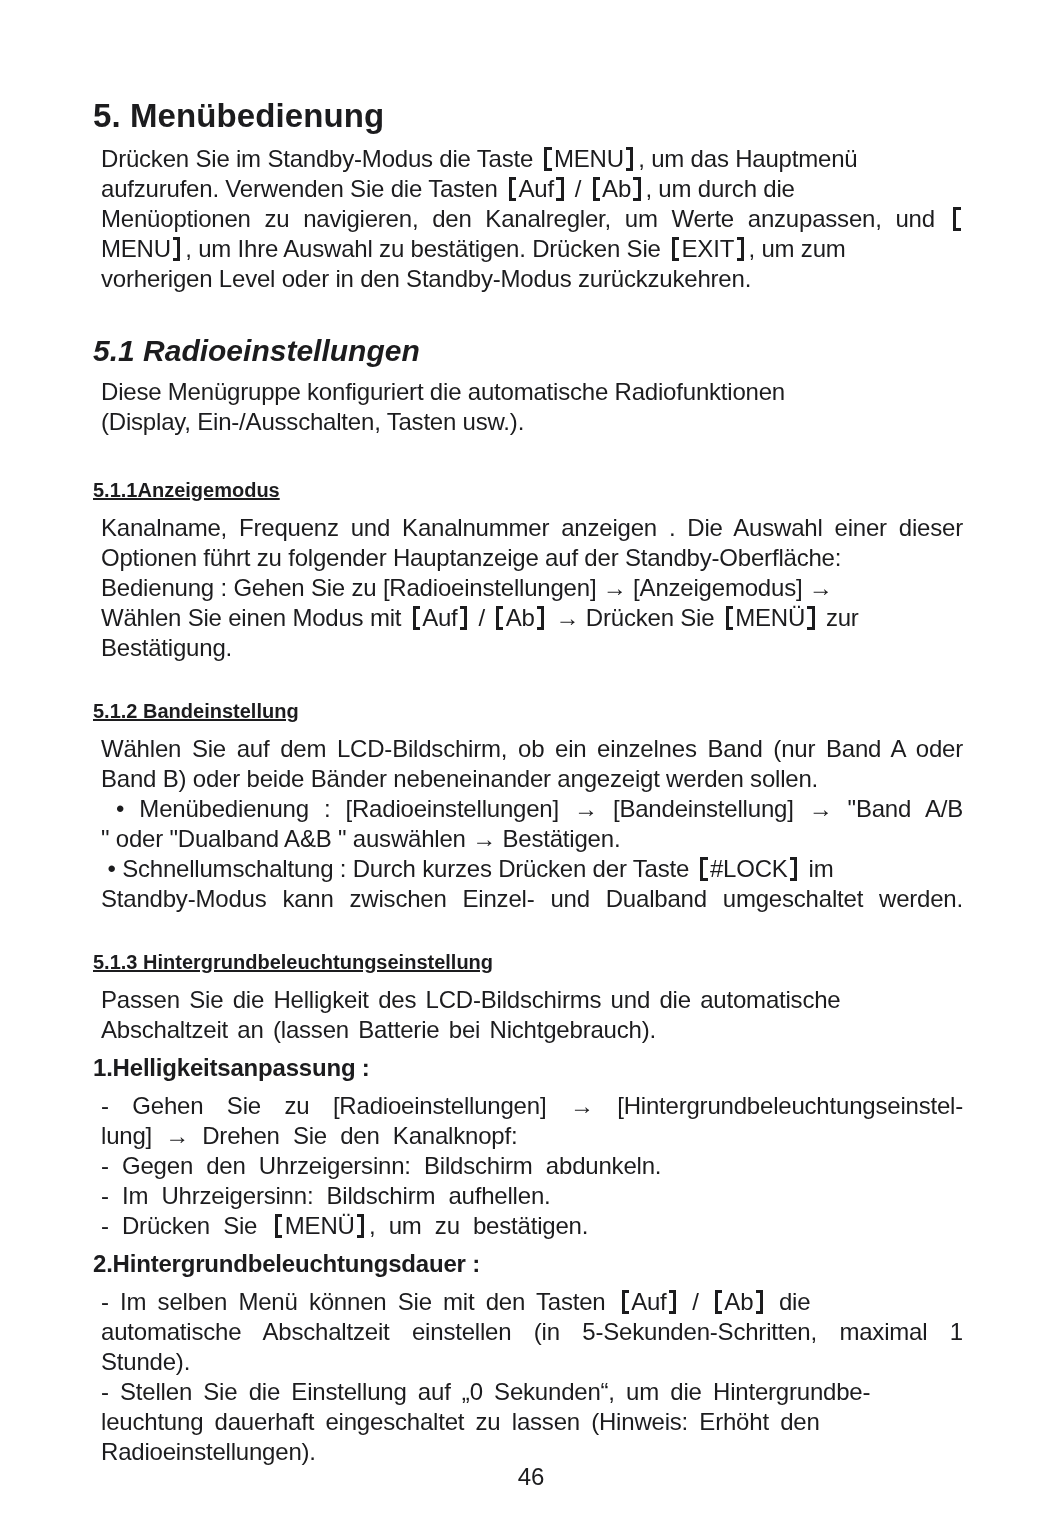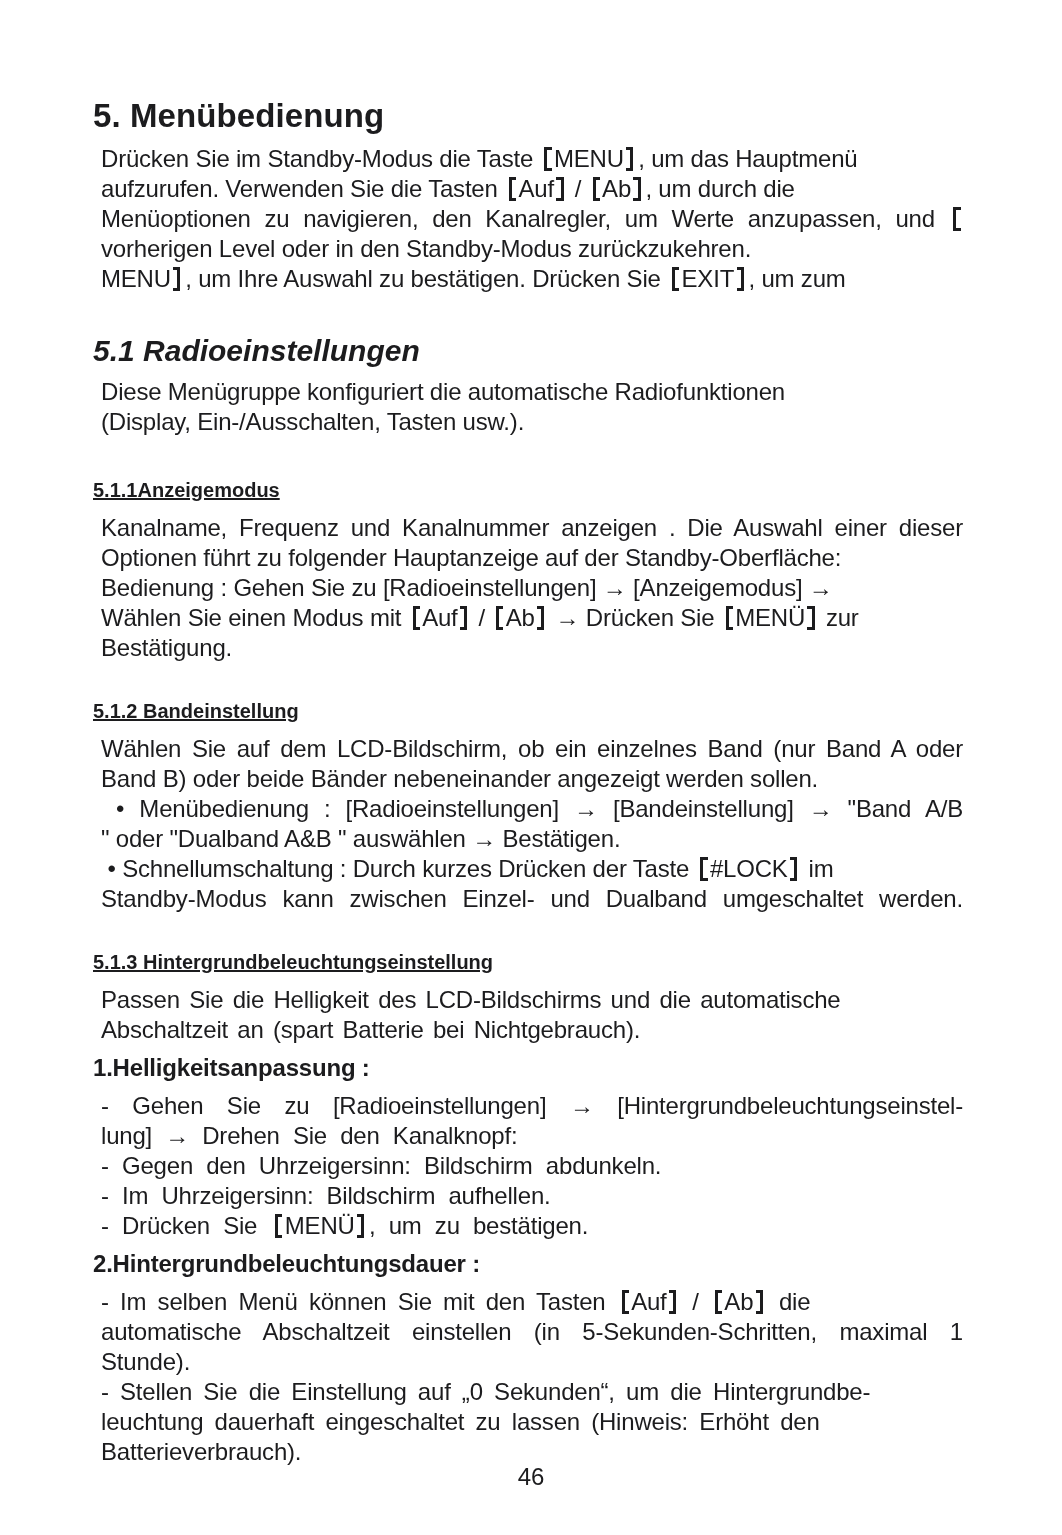"vorherigen Level oder in den" div.line { order: before "MENU , um Ihre Auswahl" -> after "MENU , um Ihre Auswahl" }
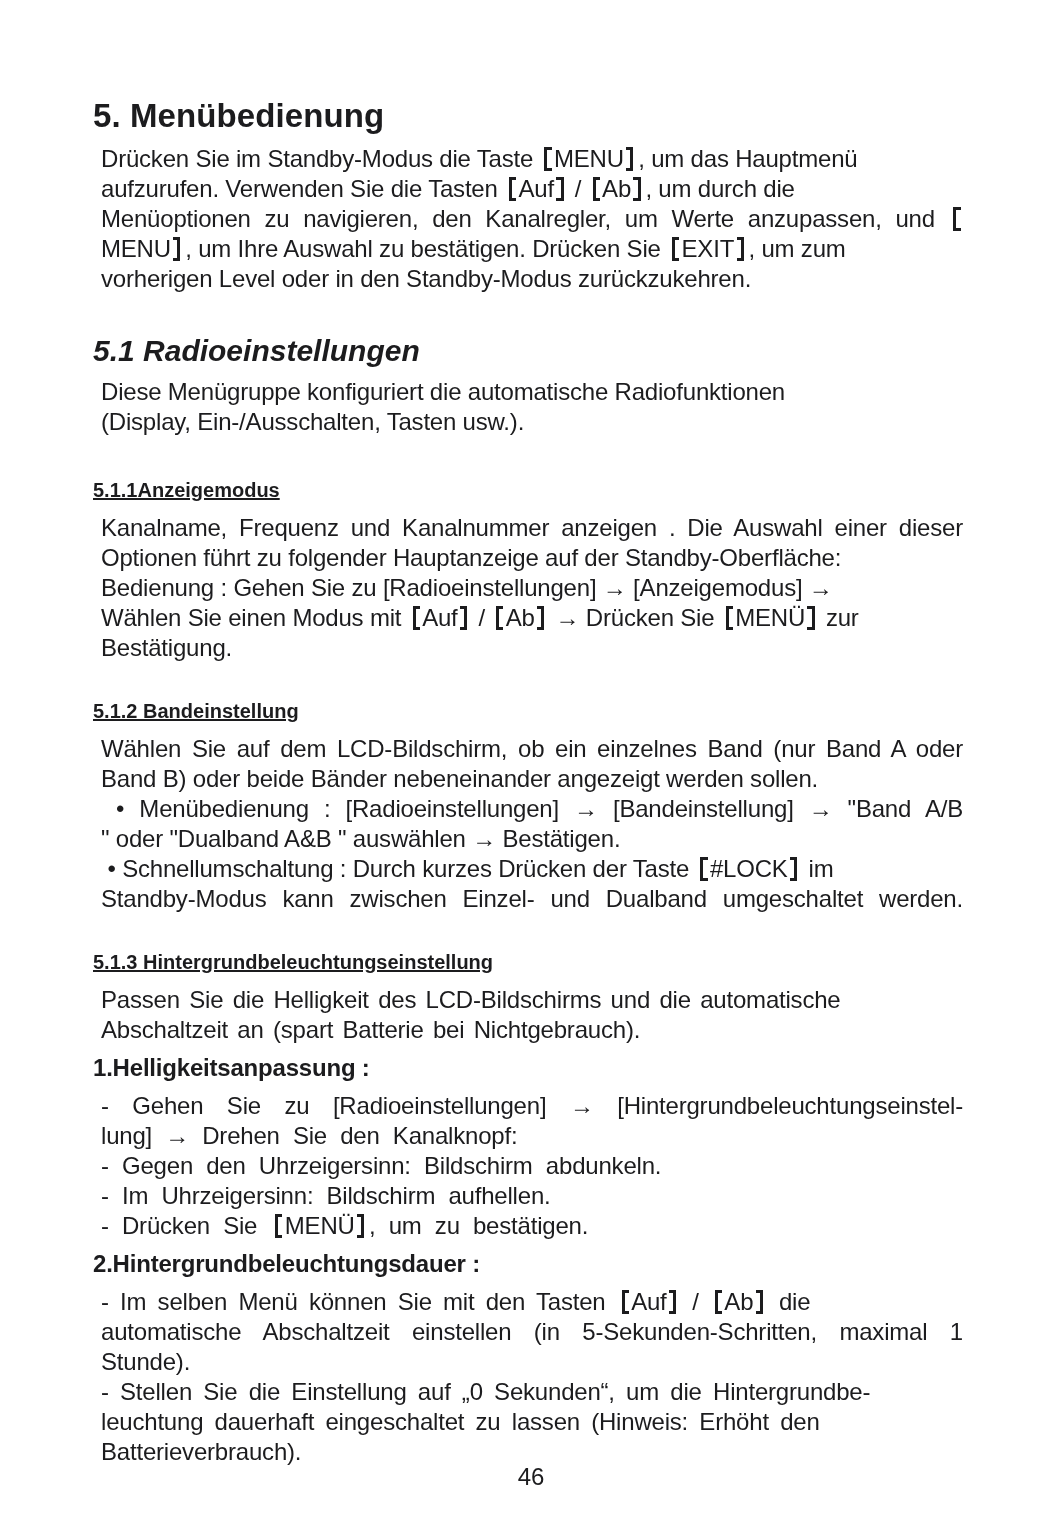"Abschaltzeit an (spart Batterie bei" div.line { text: spart -> lassen }
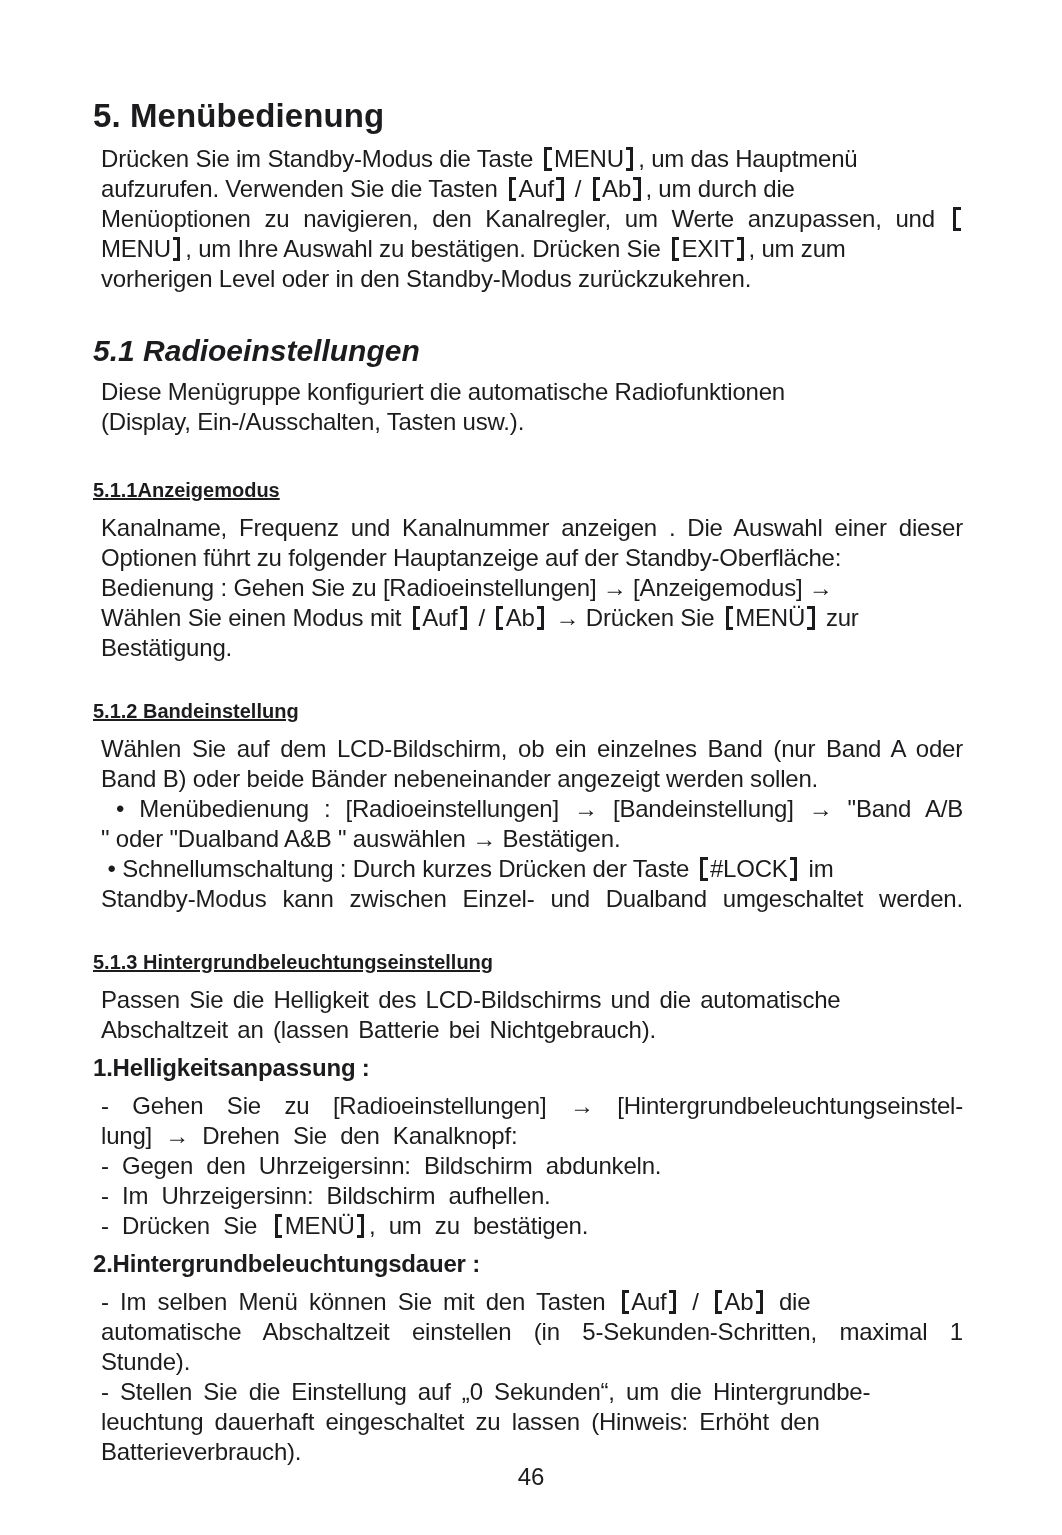"Batterieverbrauch)." div.line { text: Batterieverbrauch -> Radioeinstellungen }
